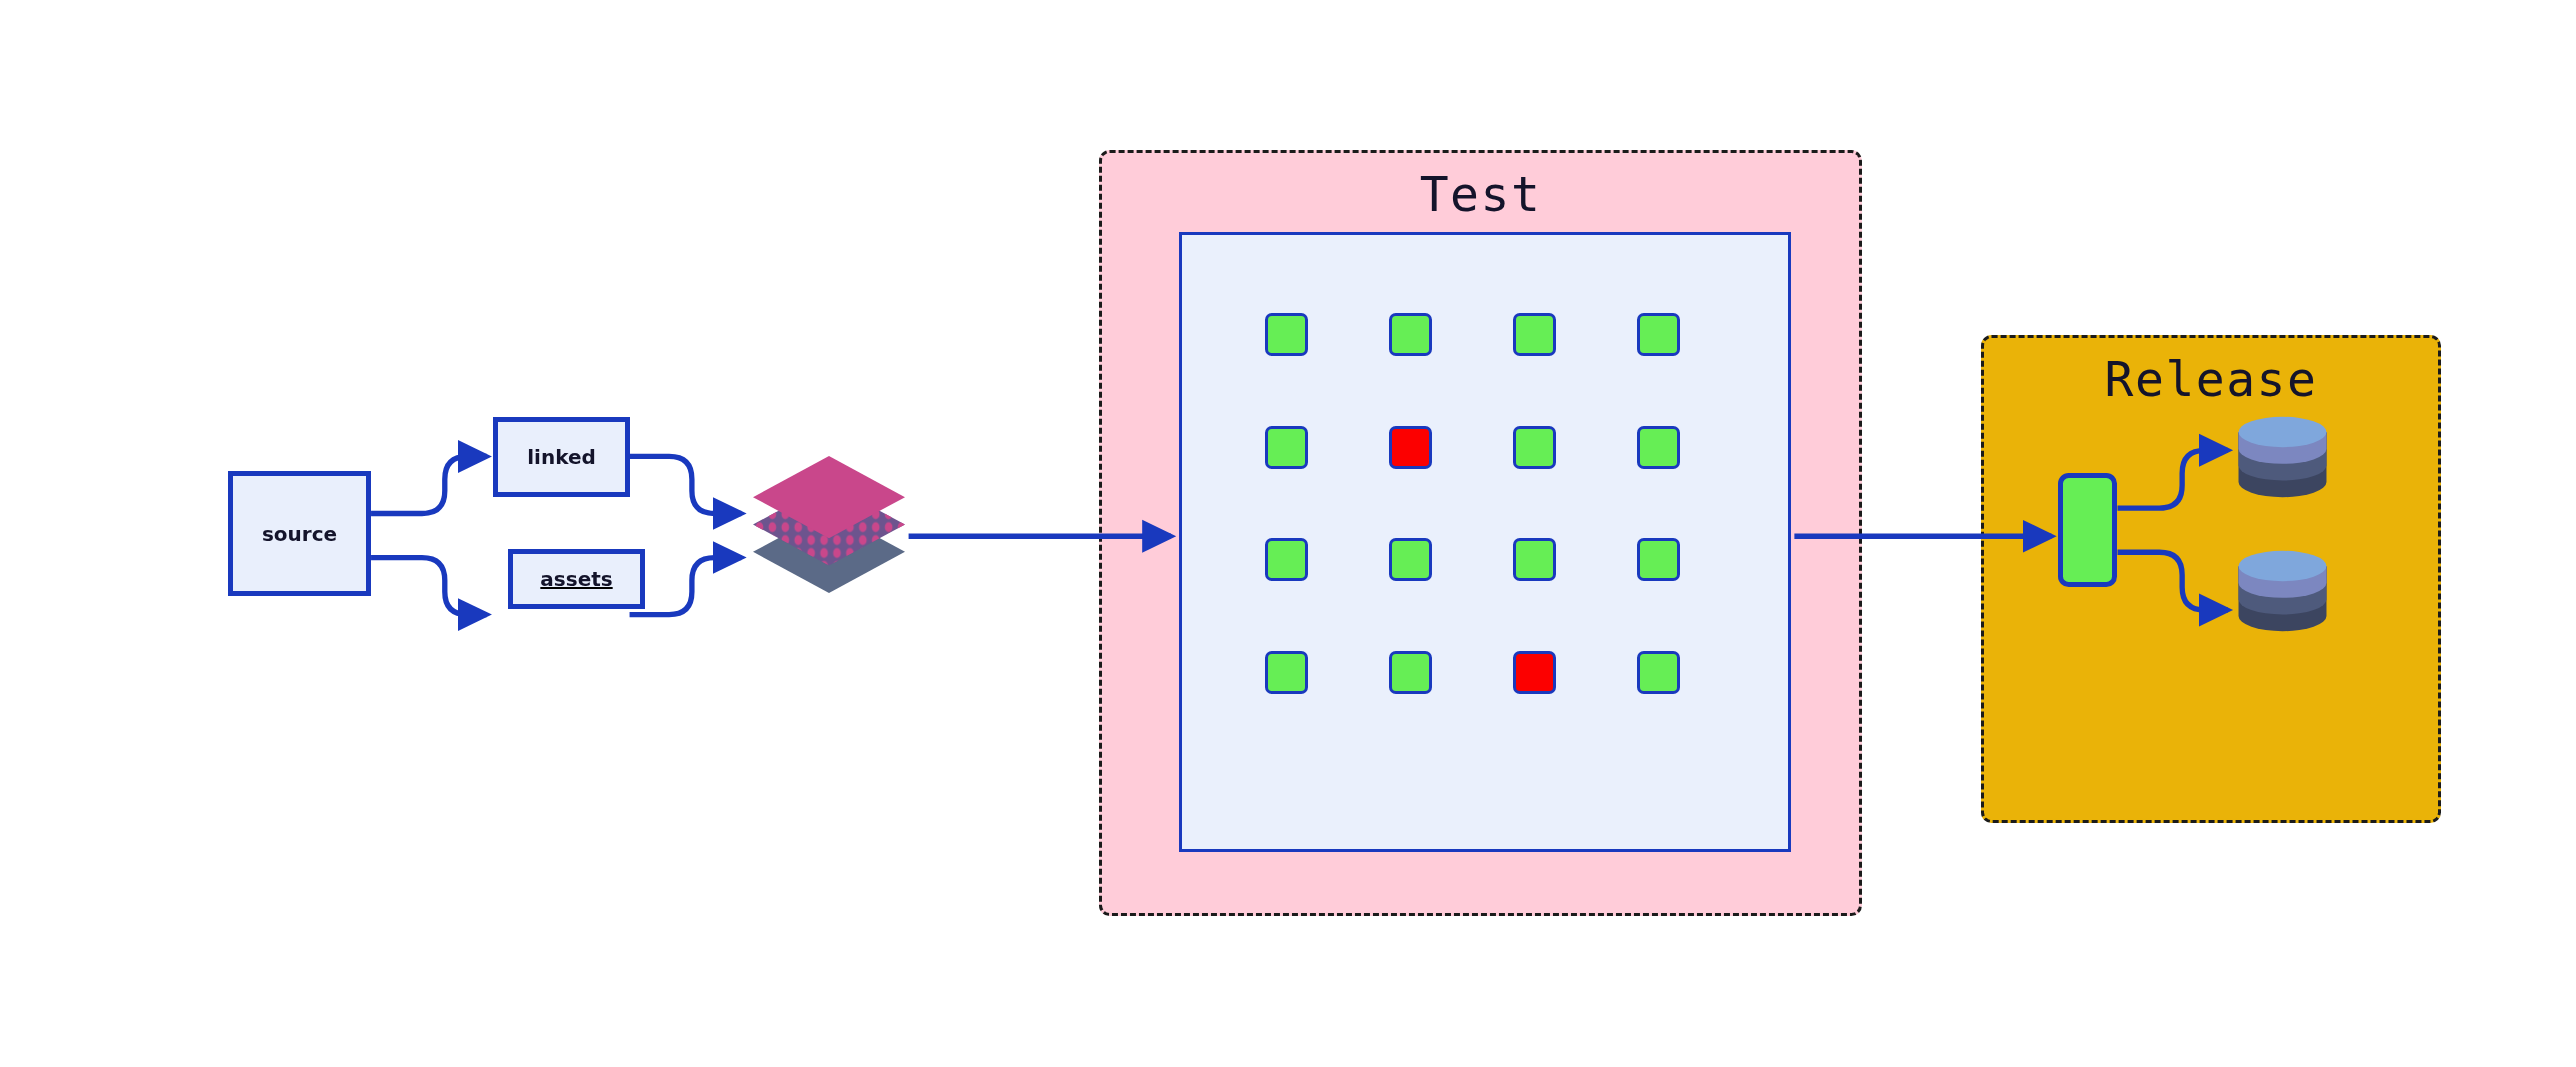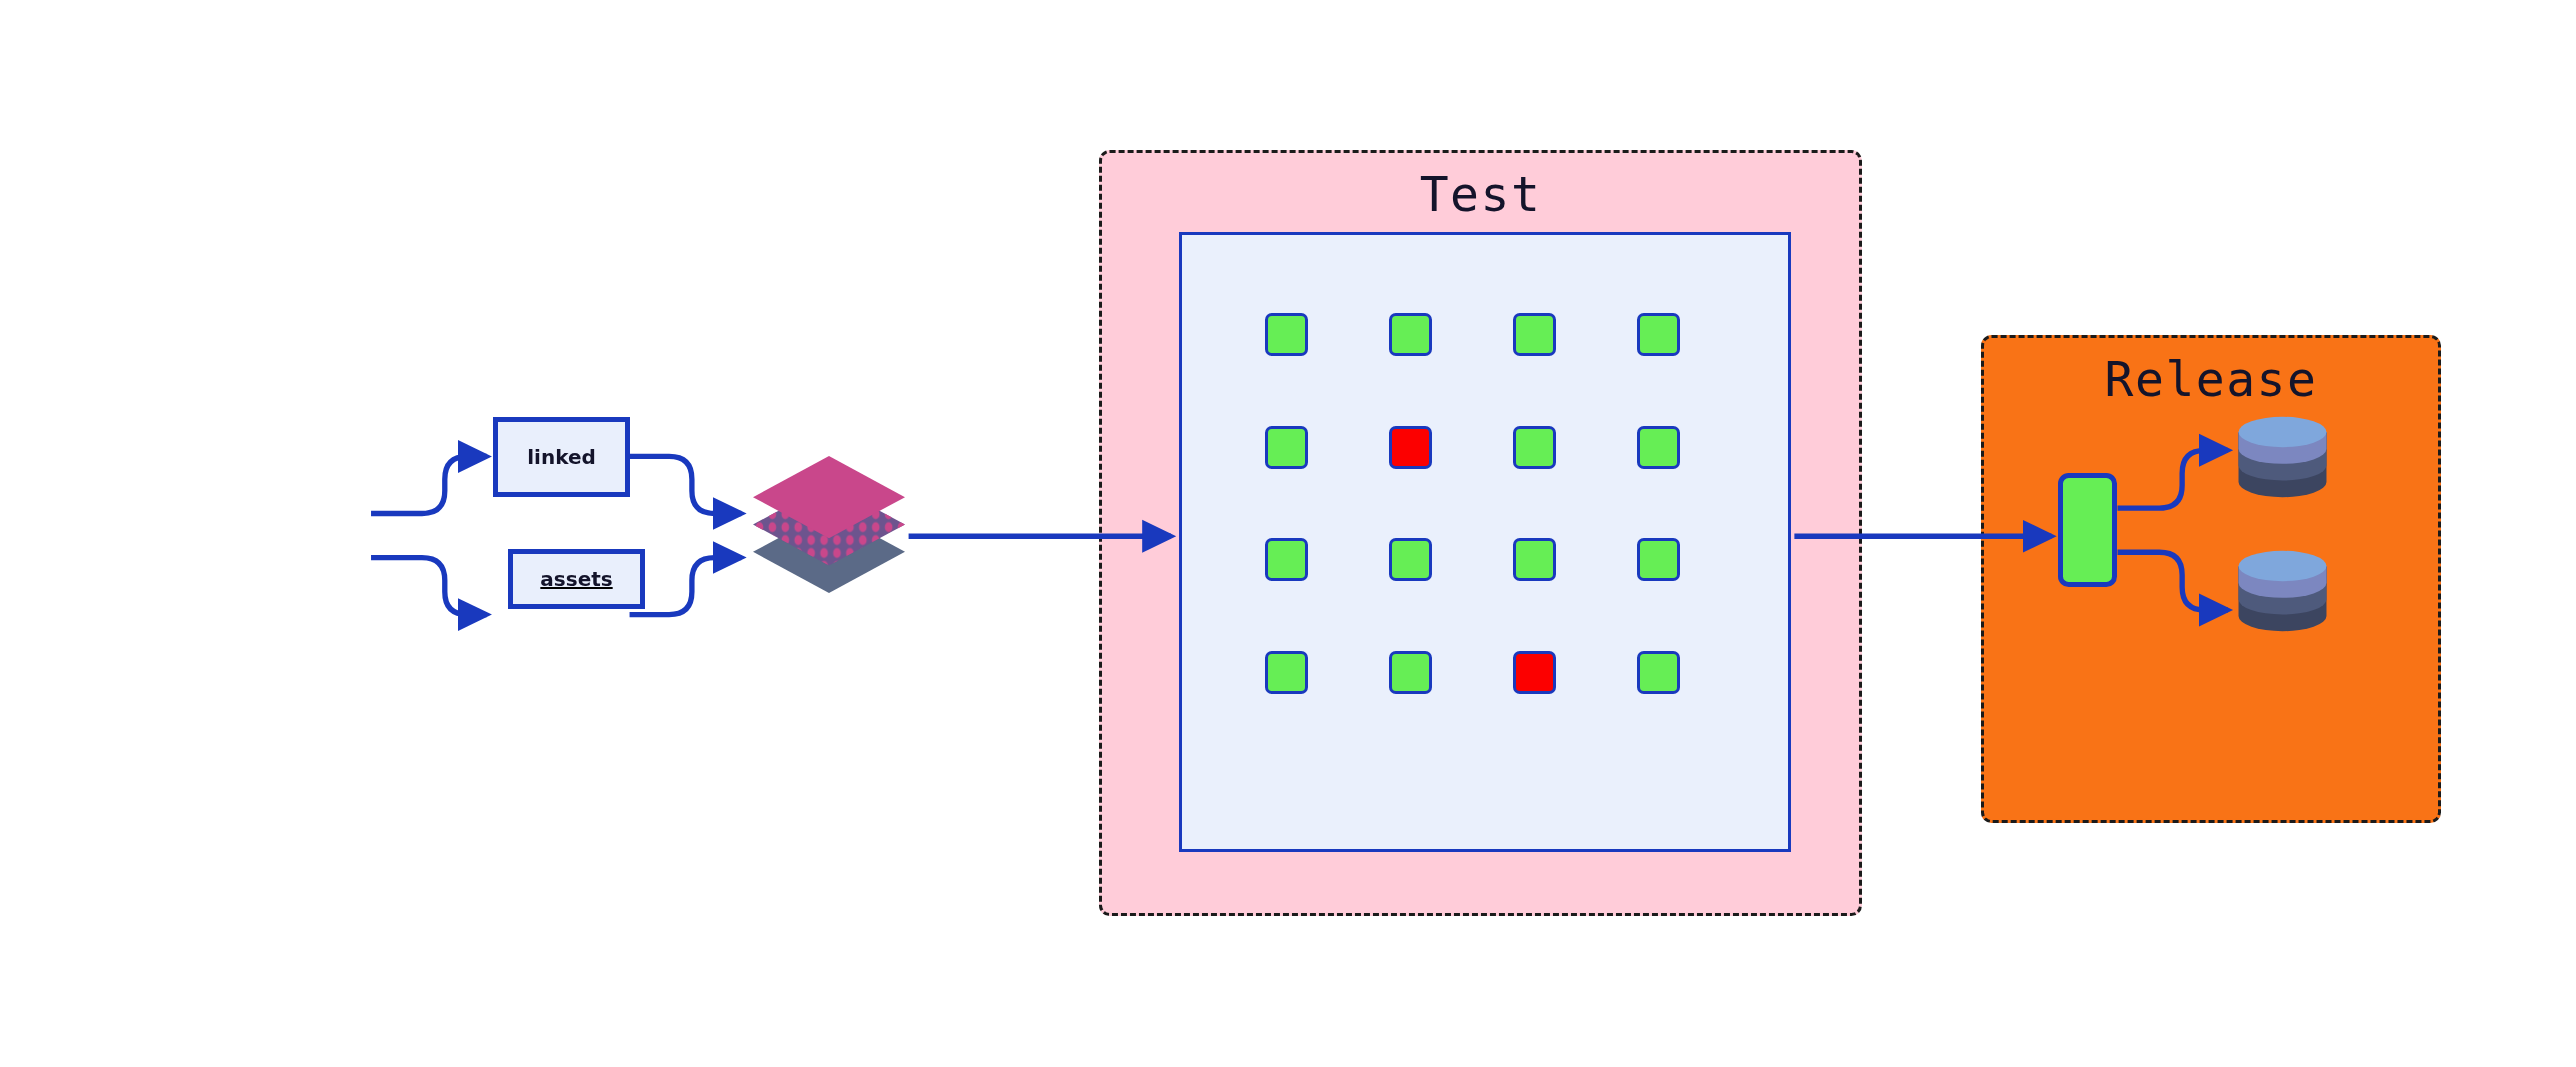"Release" div.group { background: #f97316 -> #eab308 }
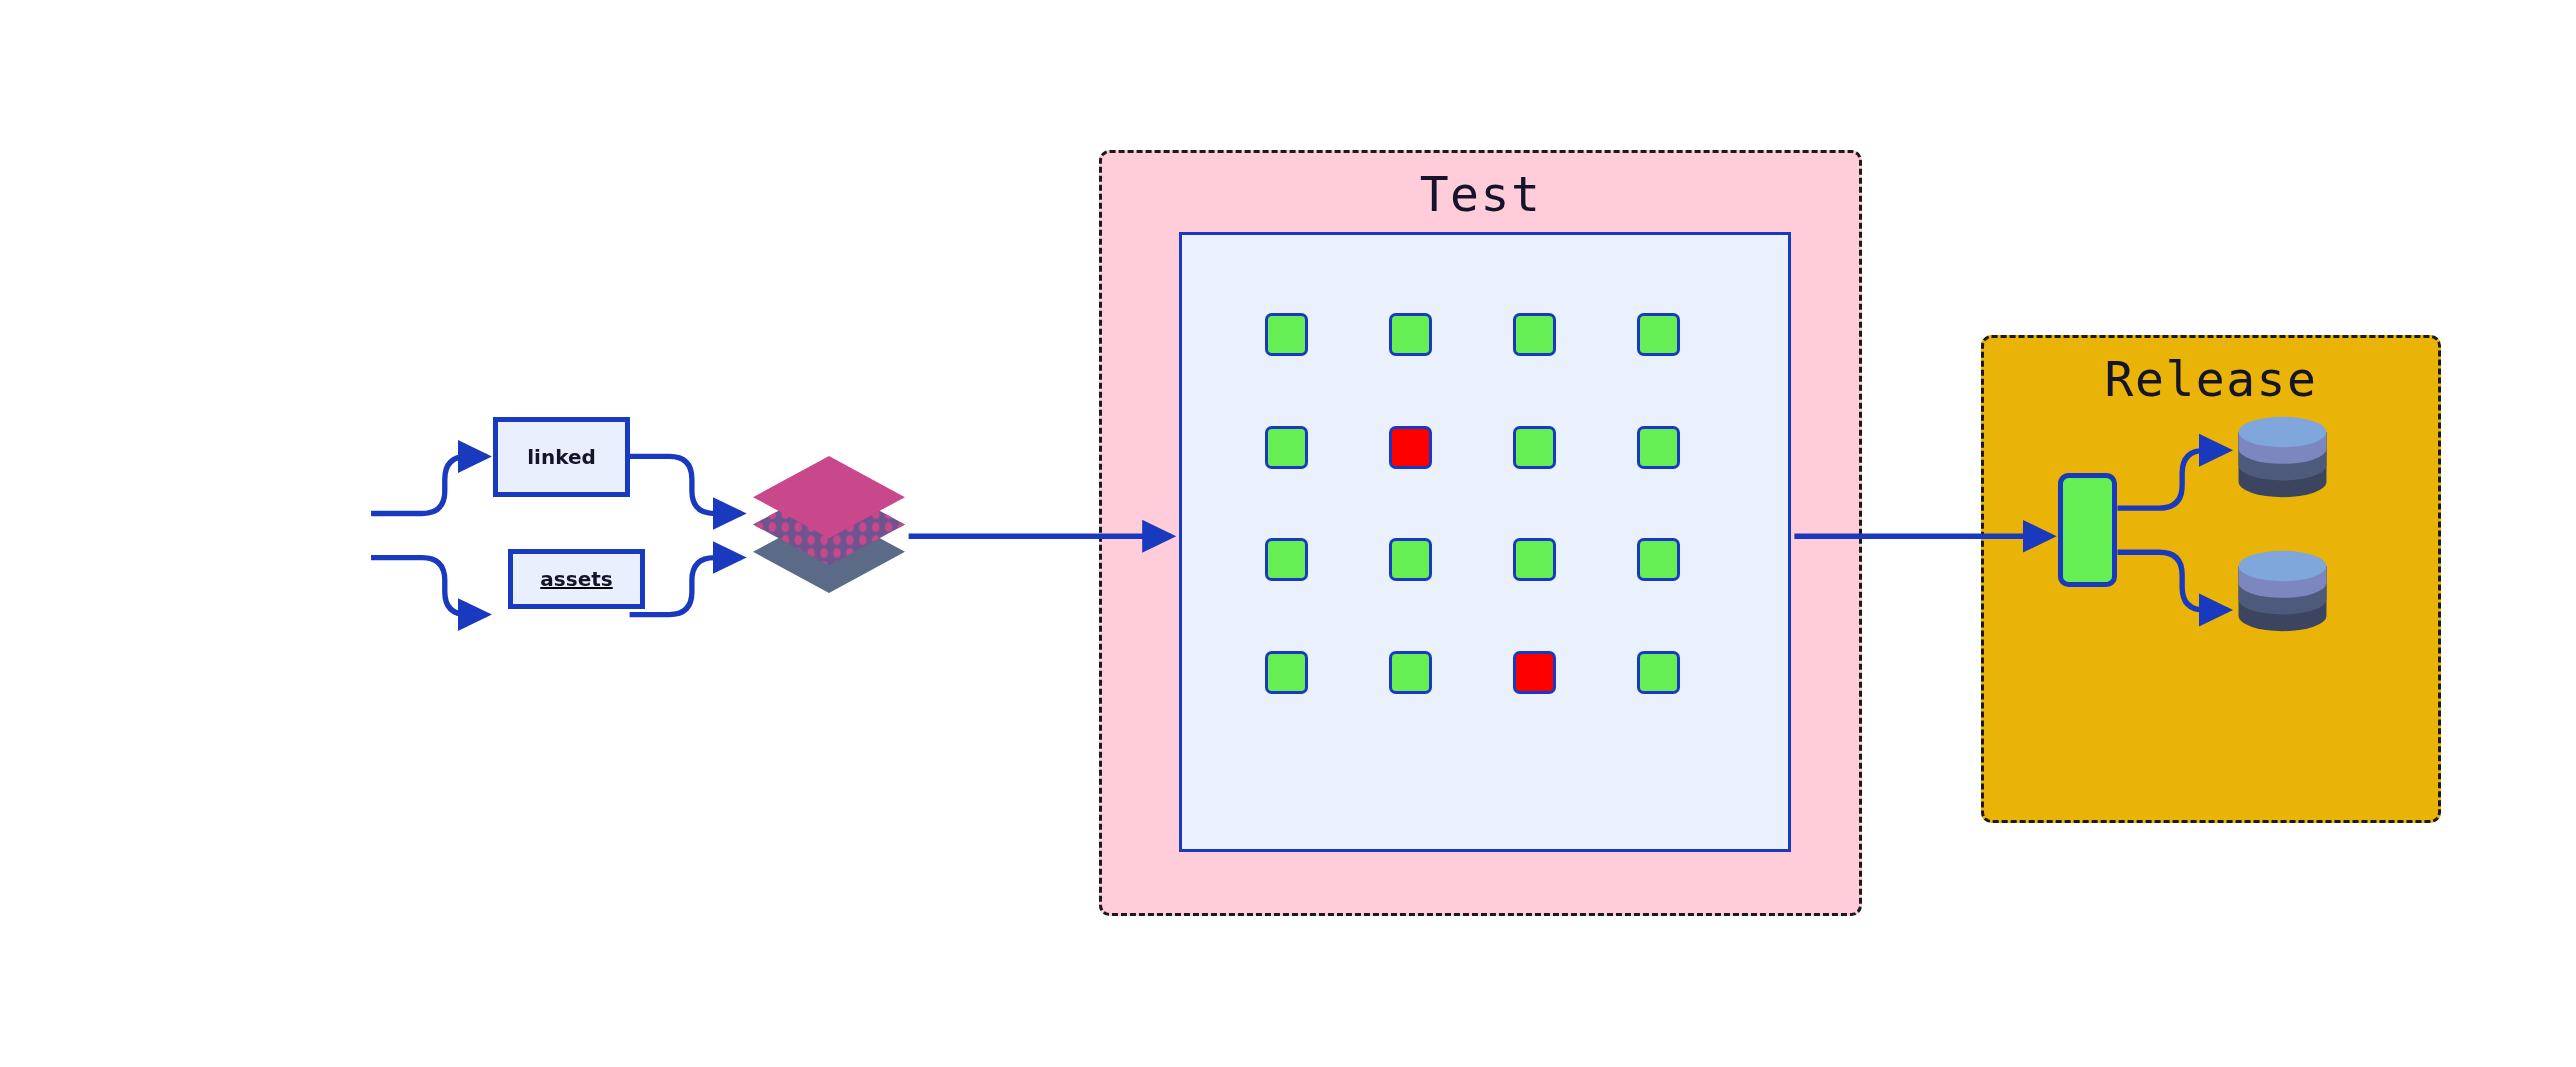"source" div.node-box { html: none -> <div> <span>source</span> </div> }
